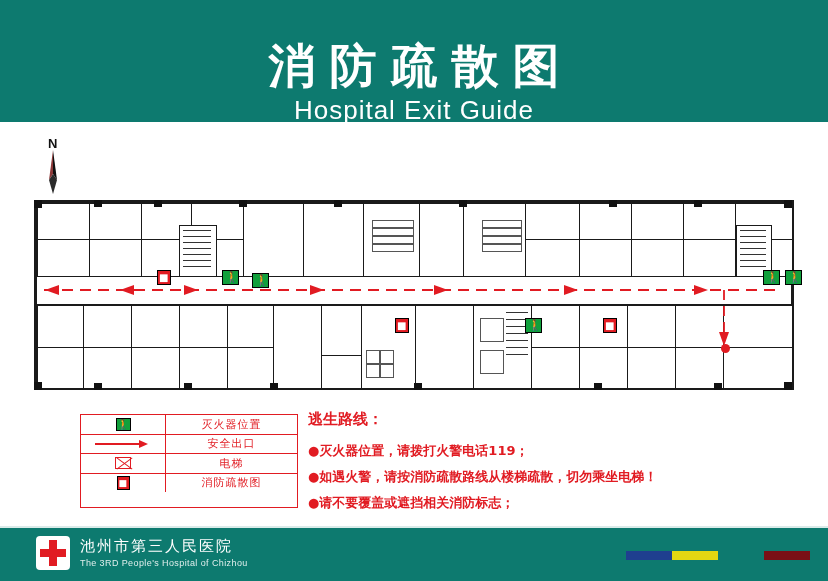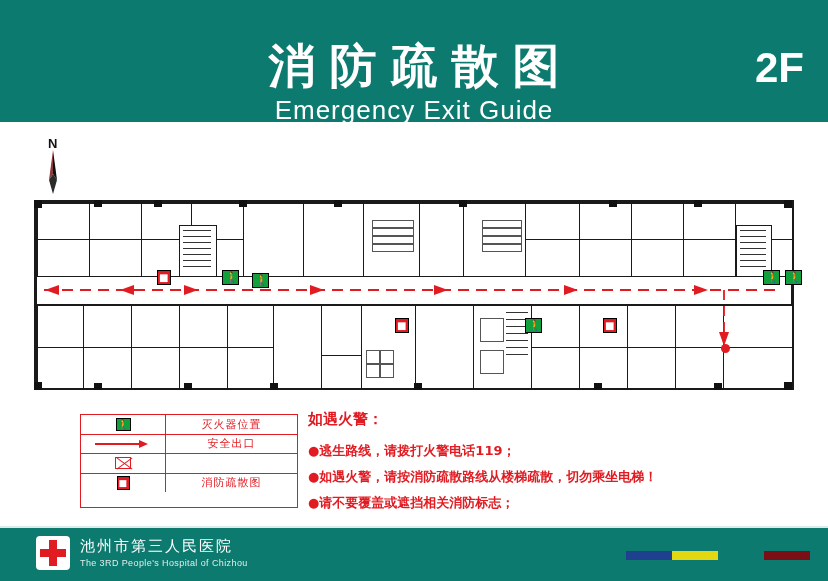"2F" div.floor-badge { html: <div>2F</div> -> none }
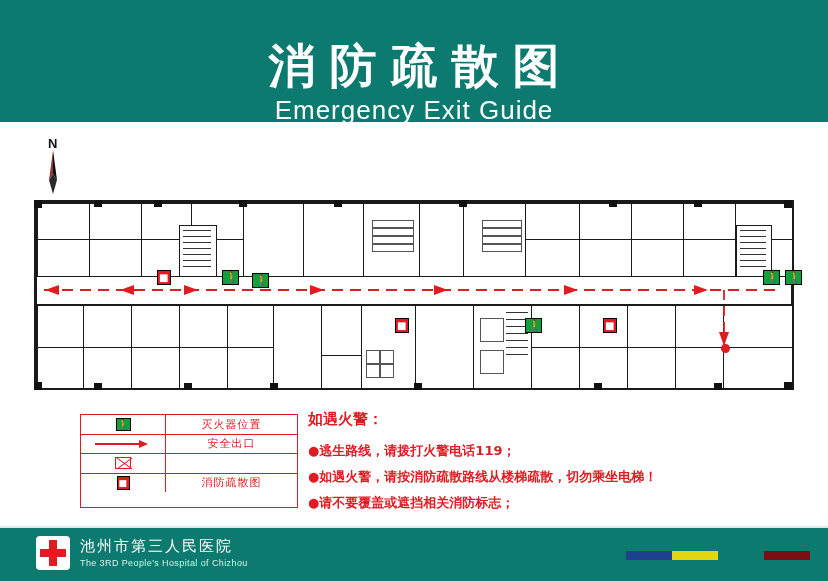"Emergency Exit Guide" div.title-en { text: Emergency -> Hospital }
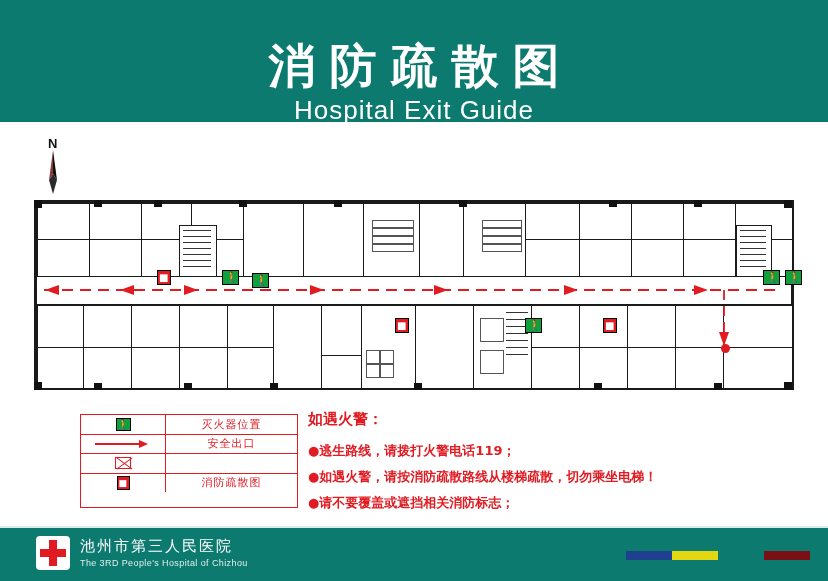"如遇火警：" div.notes-title { text: 如遇火警 -> 逃生路线 }
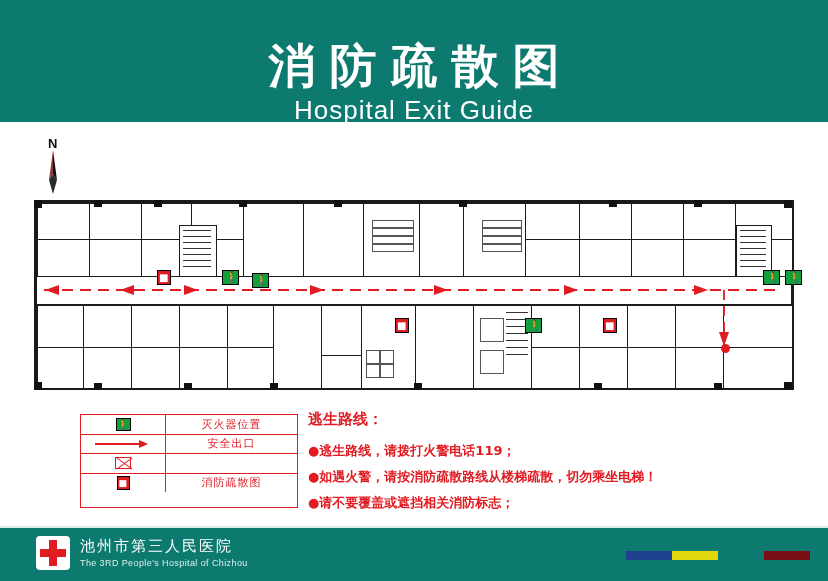"●逃生路线，请拨打火警电话119；" div.notes-item { text: 逃生路线 -> 灭火器位置 }
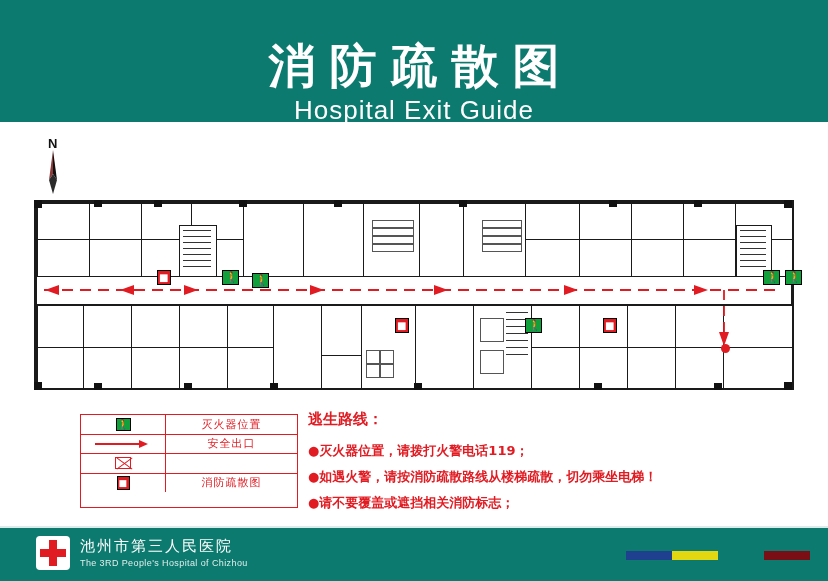"电梯" div.legend-lbl { html: none -> <div>电梯</div> }
